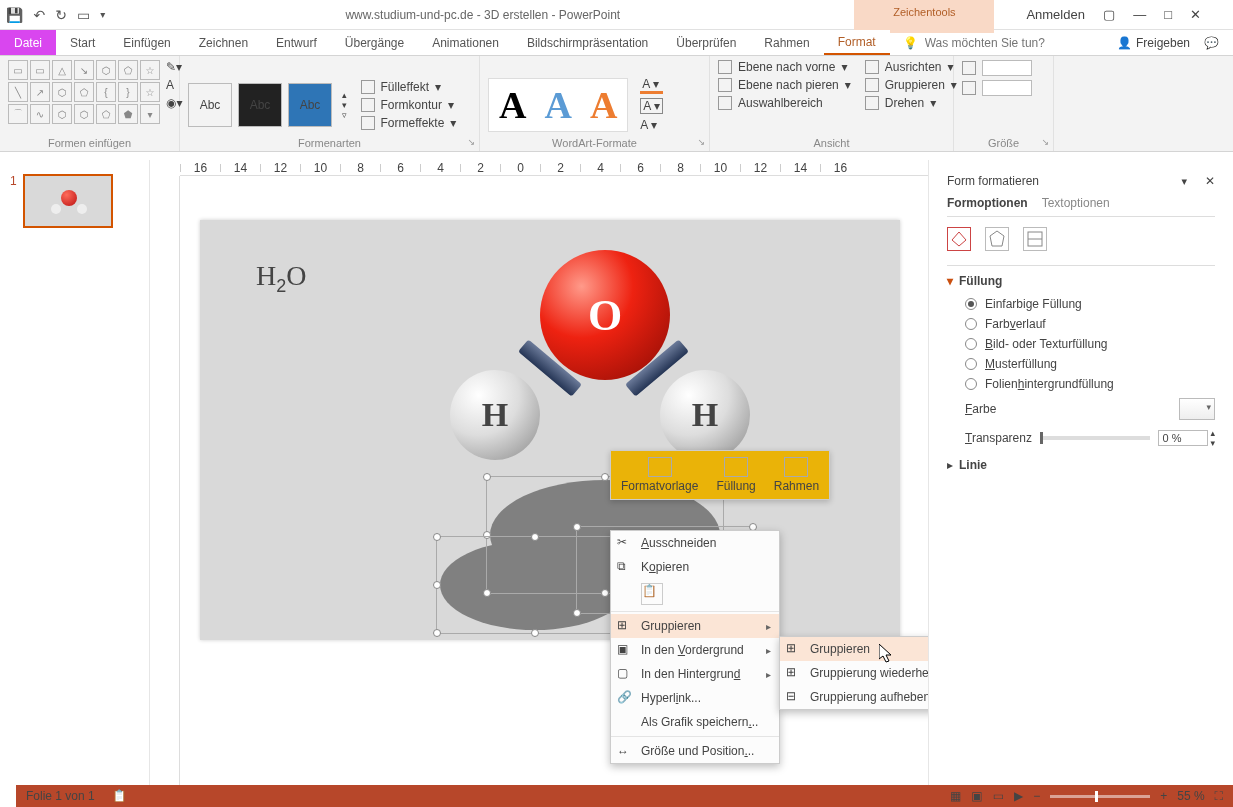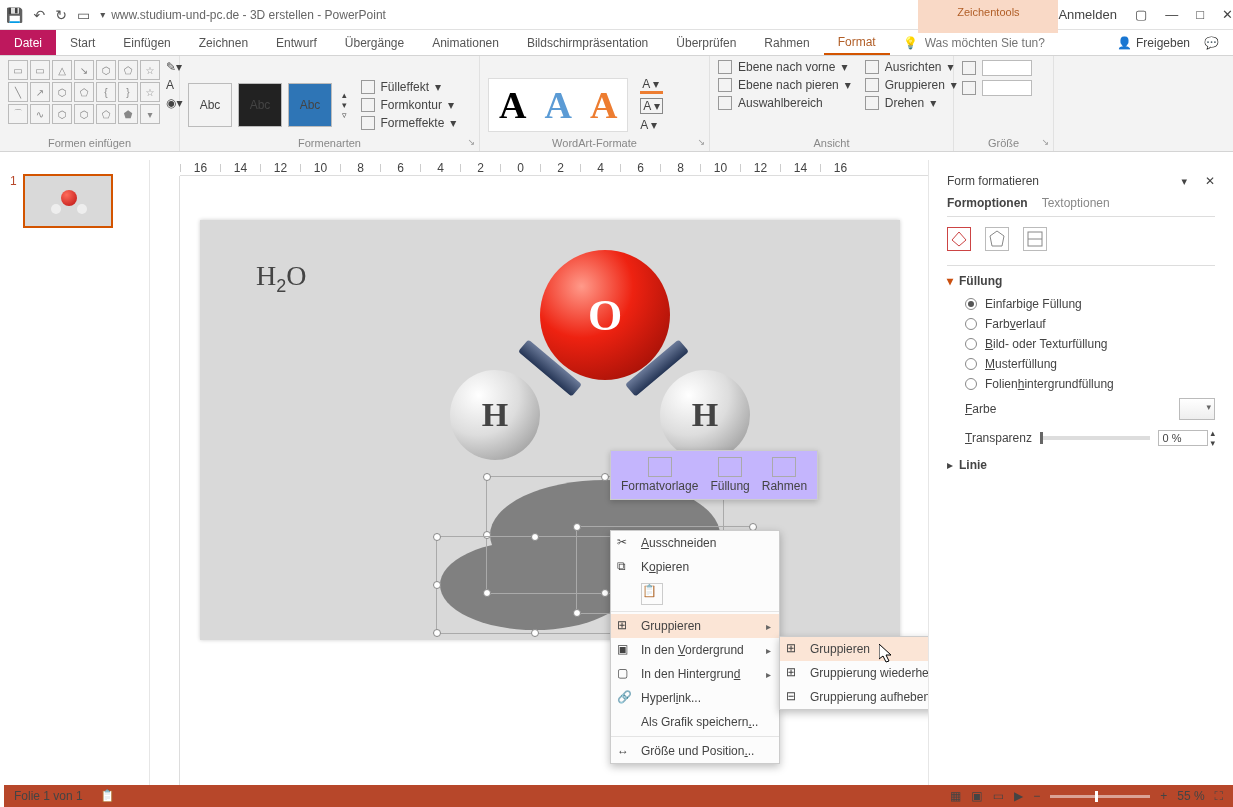"www.studium-und-pc.de - 3D erstellen -" .title-center { text-align: none -> center }
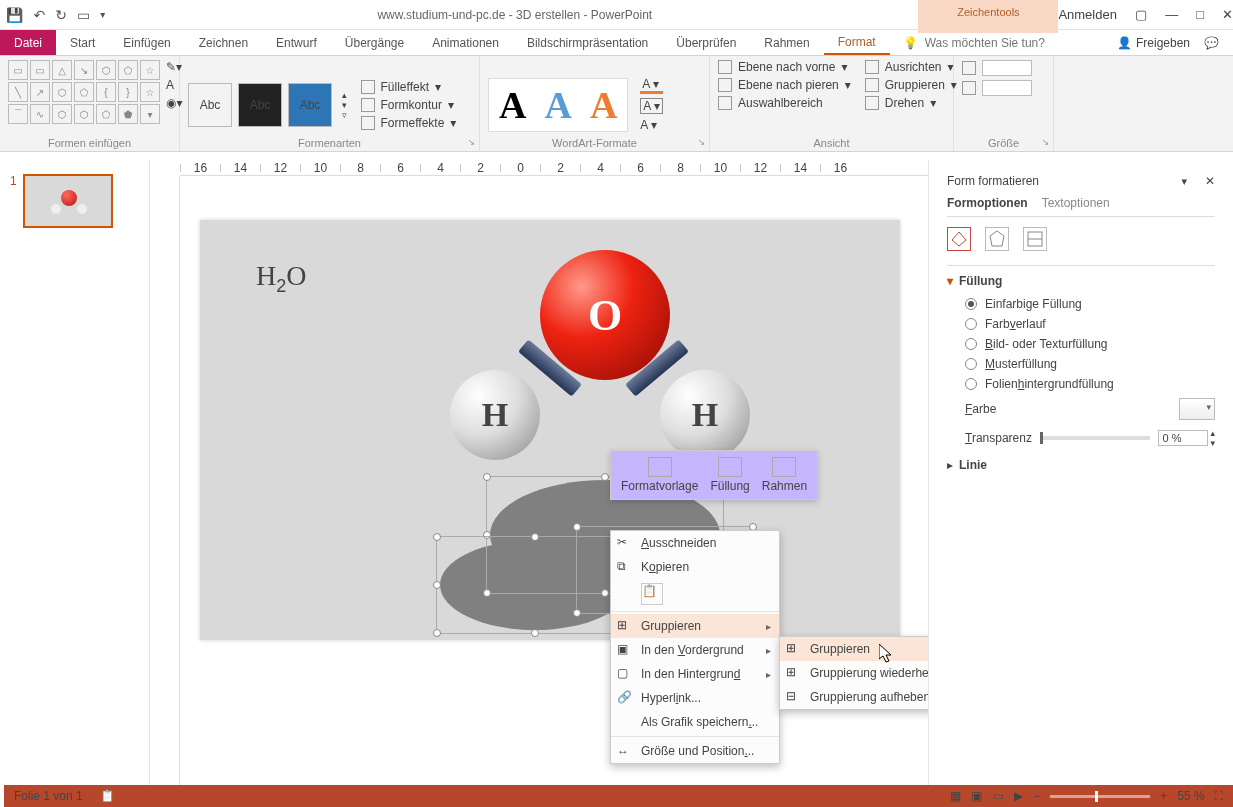"Anmelden" .title-right { padding: 0 0 -> 0 32px }
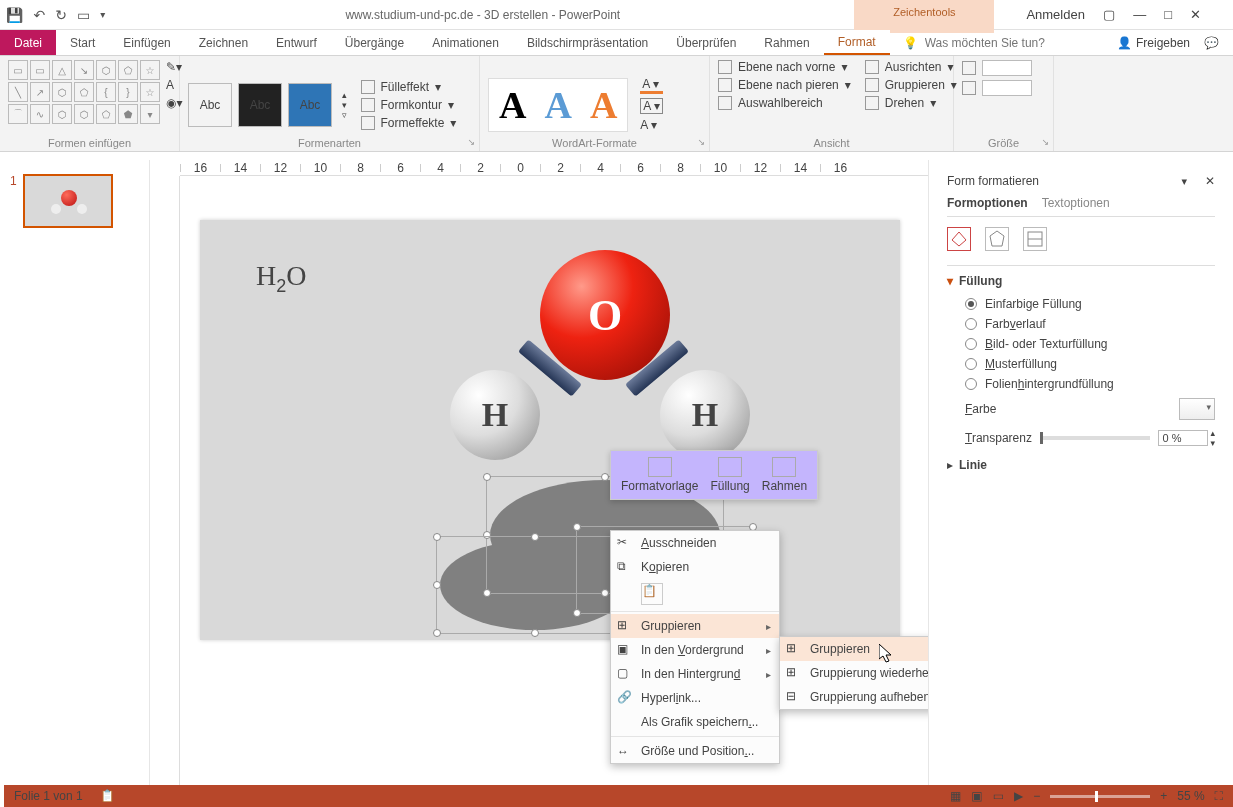"Datei" .tab.file { background: #be185d -> #d946ef }
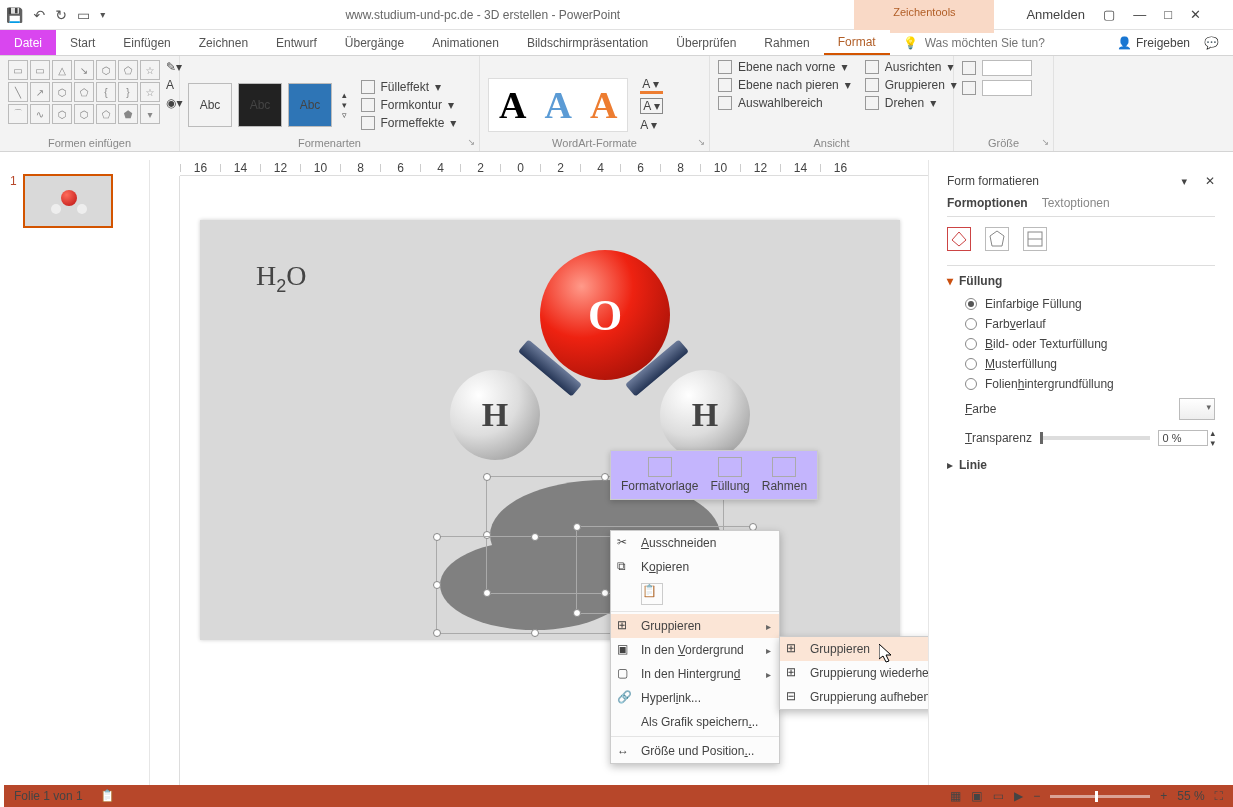"Formatvorlage" .mini-toolbar { background: #c4b5fd -> #eab308; gap: none -> 6px }
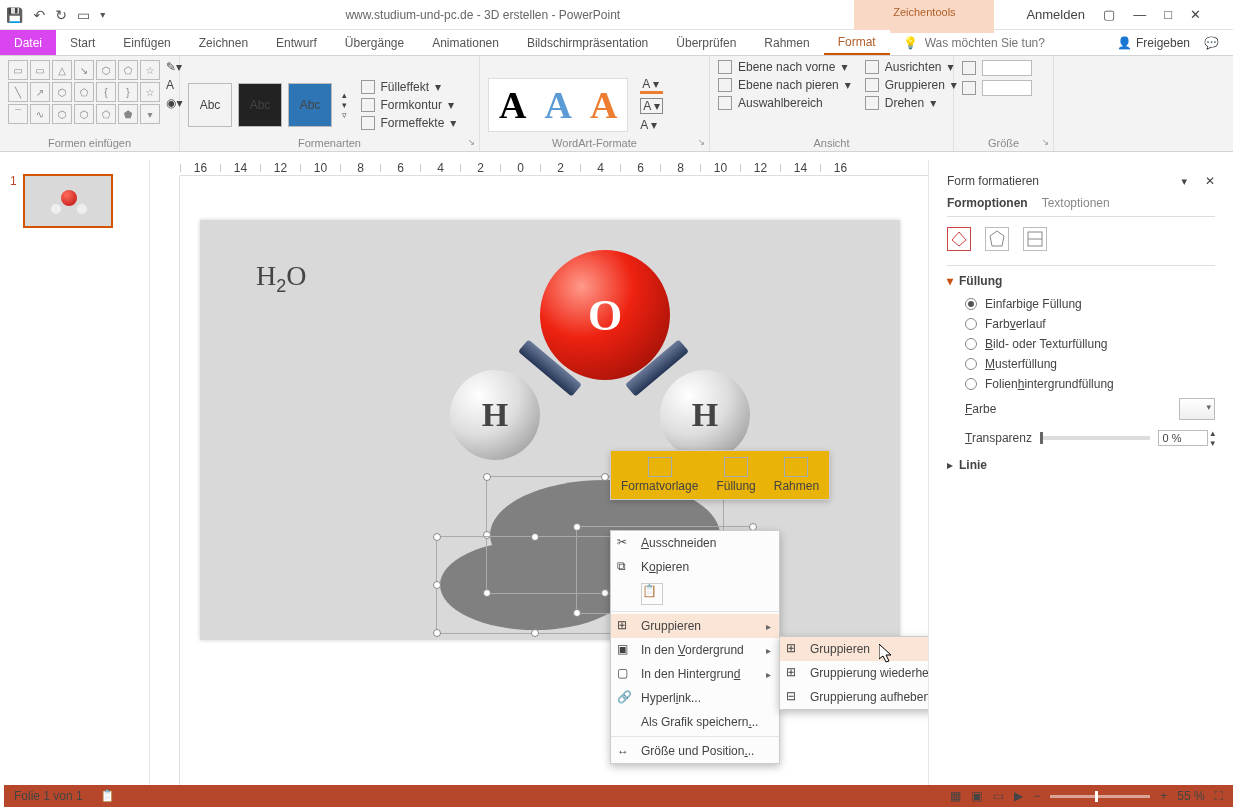"Folie 1 von 1" .statusbar { left: 4px -> 16px }
